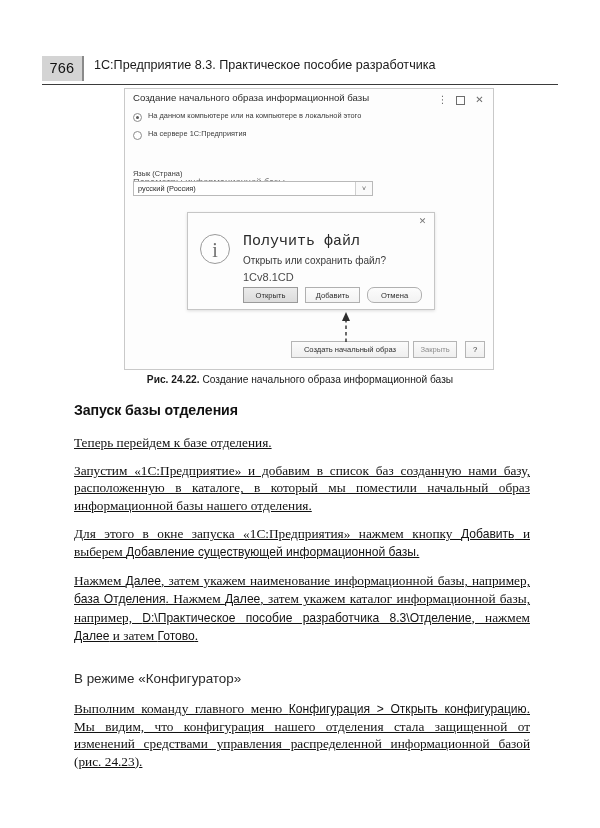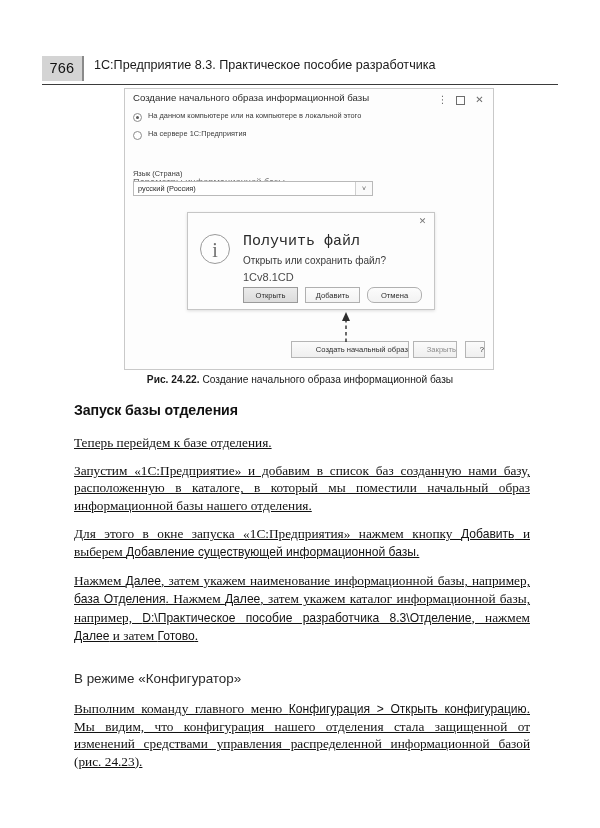"Создать начальный образ" .btn { text-align: right -> center }
